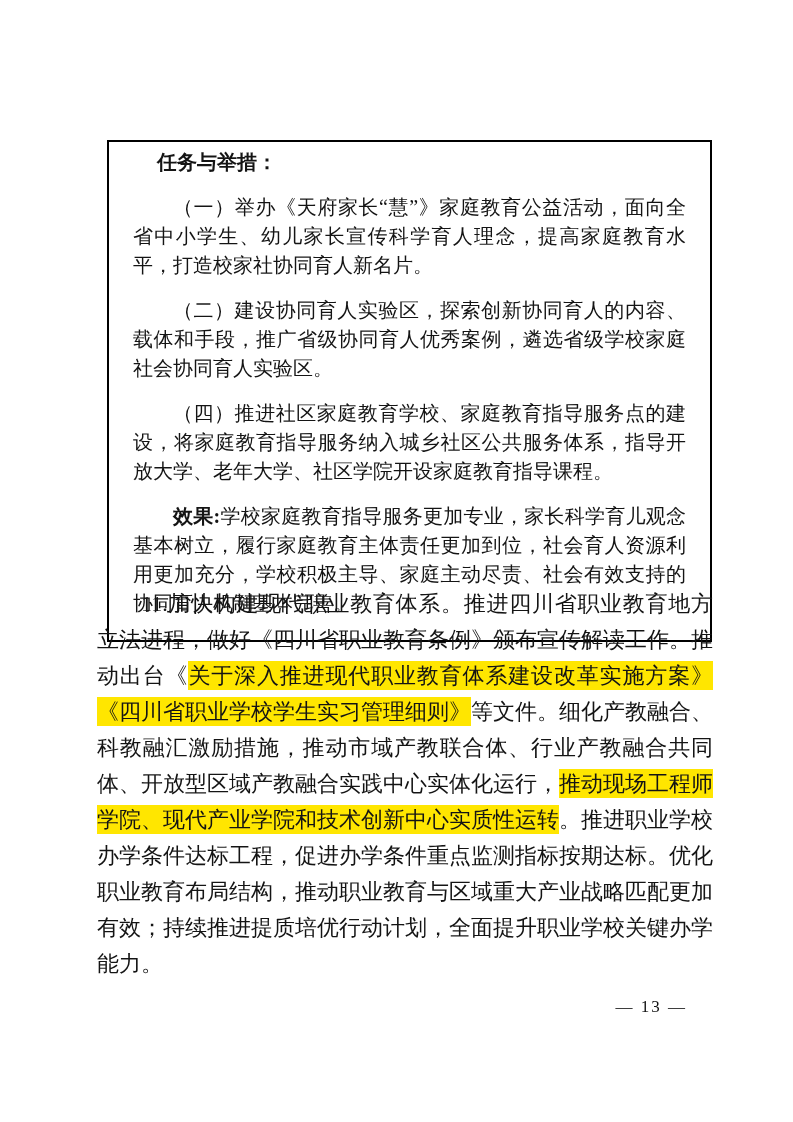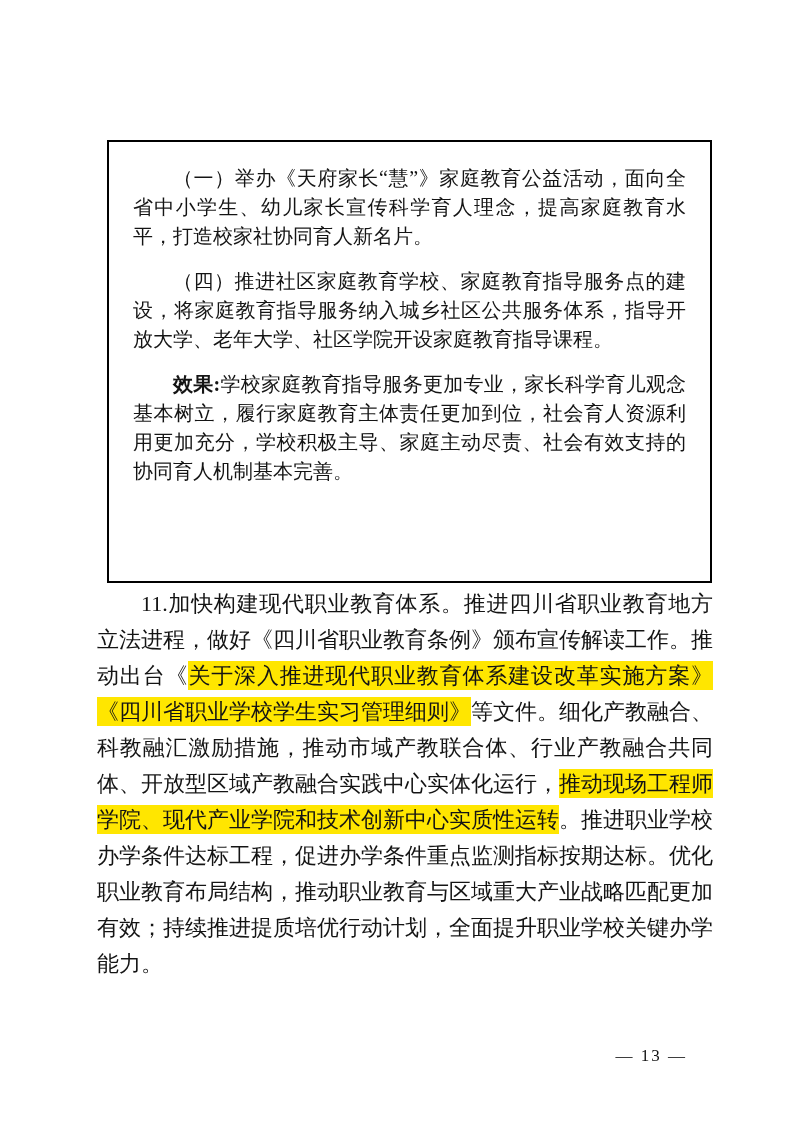"任务与举措：" p.box-heading { html: none -> <p>任务与举措：</p> }
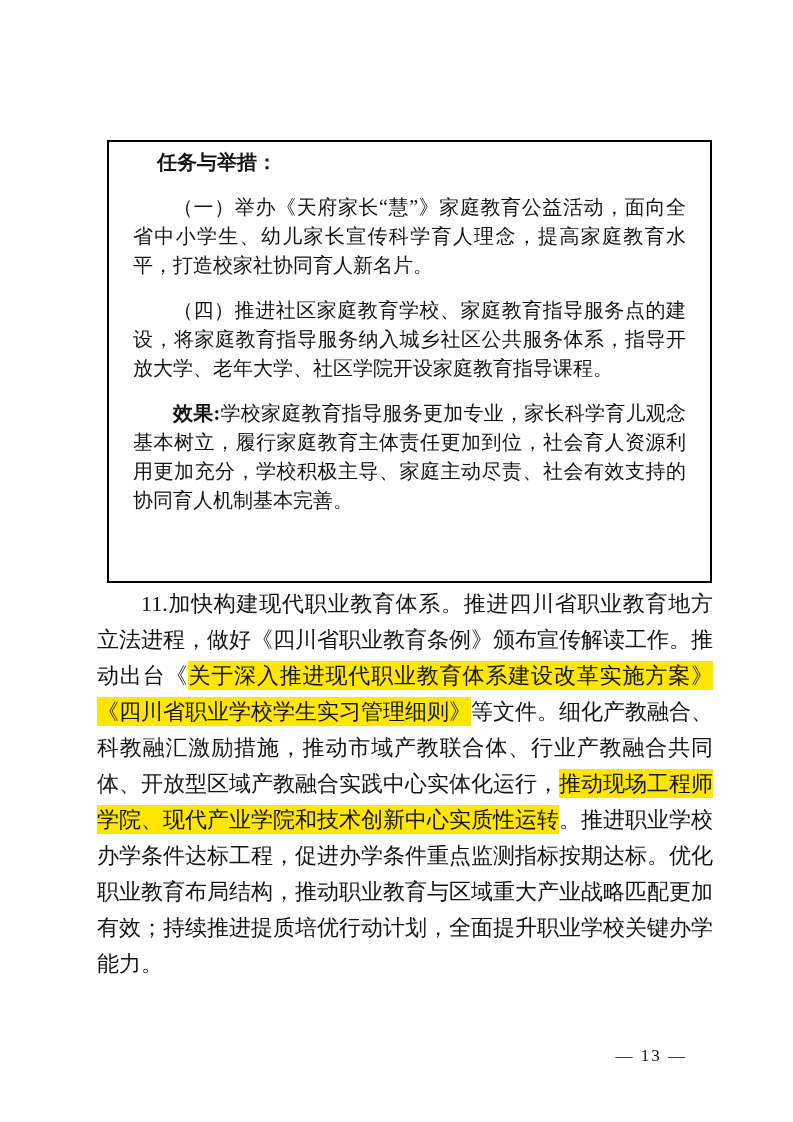"（二）建设协同育人实验区，探索创新协同育人的内容、载体和手段，推广省级协同育人优" p.box-p { html: none -> <p>（二）建设协同育人实验区，探索创新协同育人的内容、载体和手段，推广省级协同育人优秀案例，遴选省级学校家庭社会协同育人实验区。</p> }
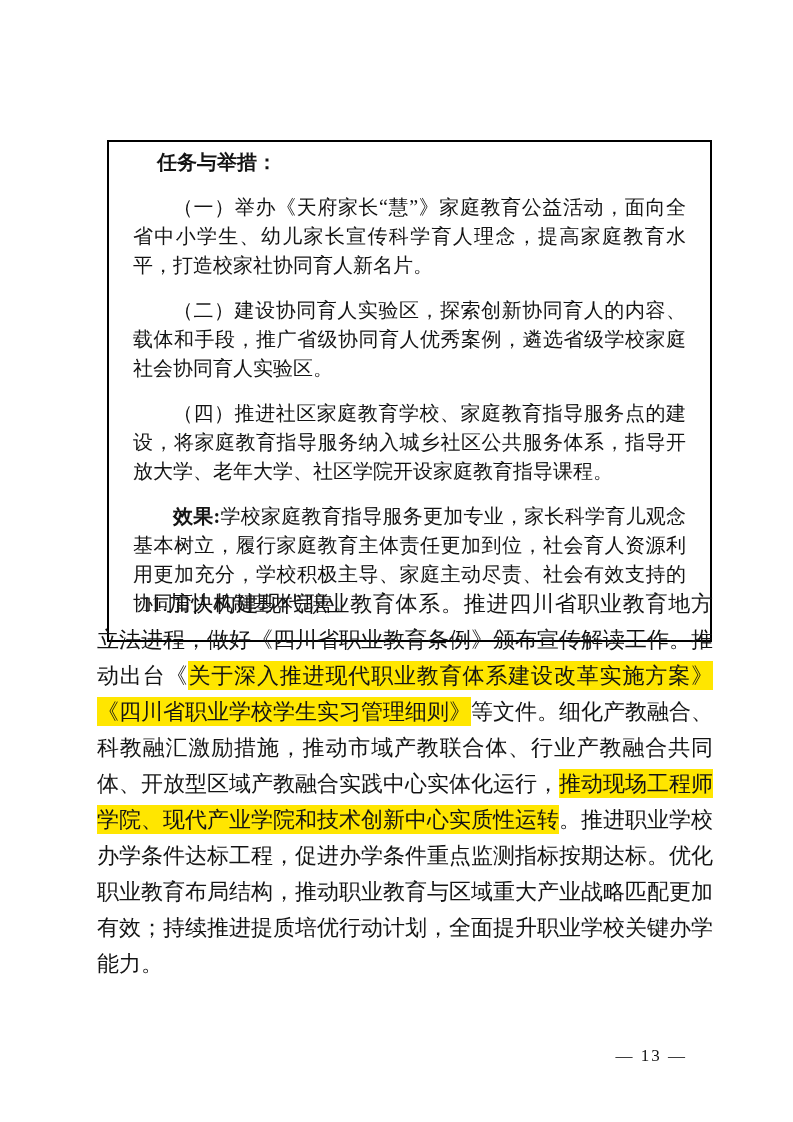"— 13 —" .page-number { top: 1046px -> 997px }
